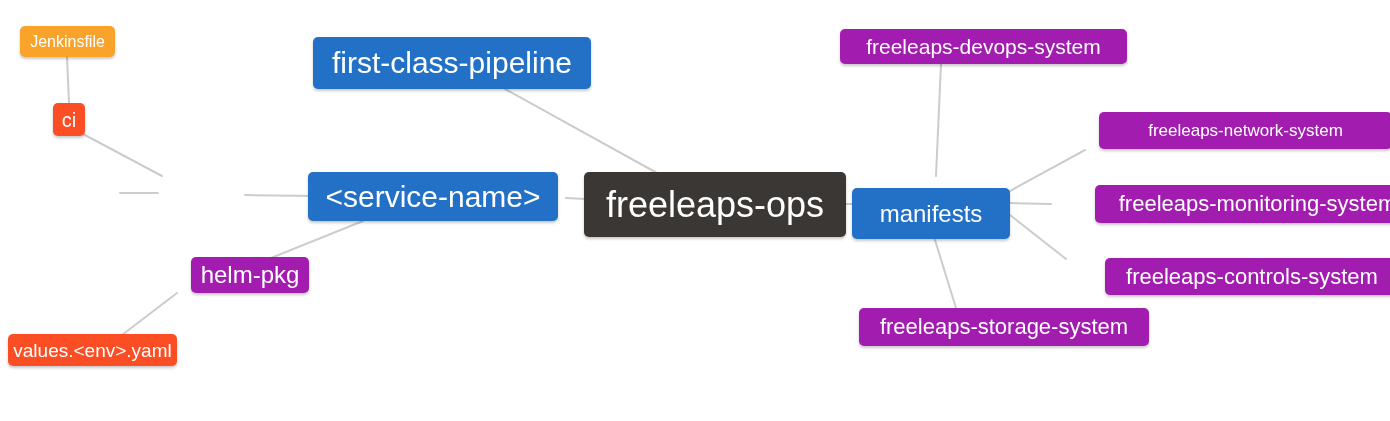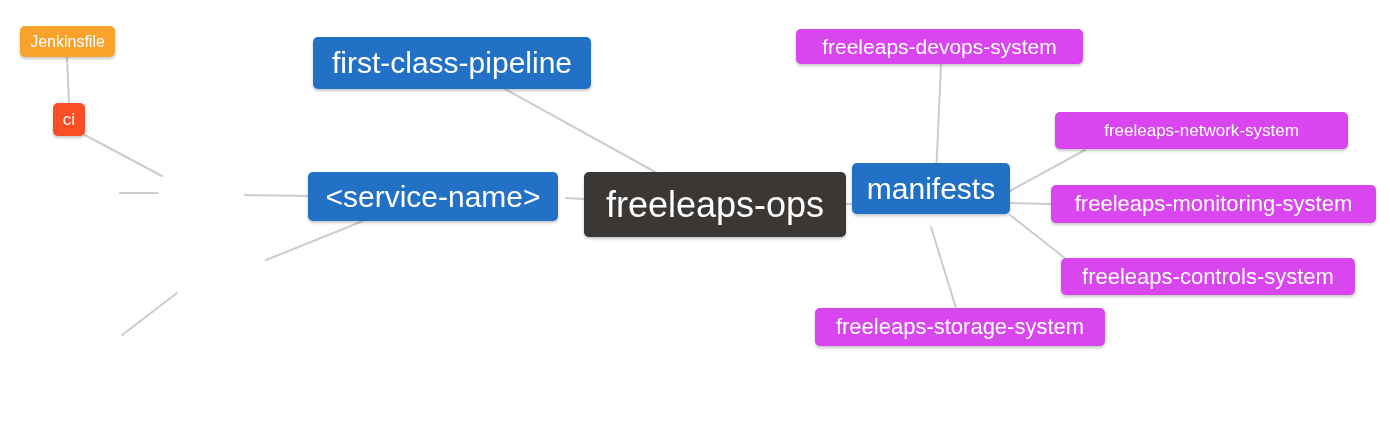"freeleaps-devops-system" .lv-green { background: #d946ef -> #a21caf; margin-left: none -> 44px }
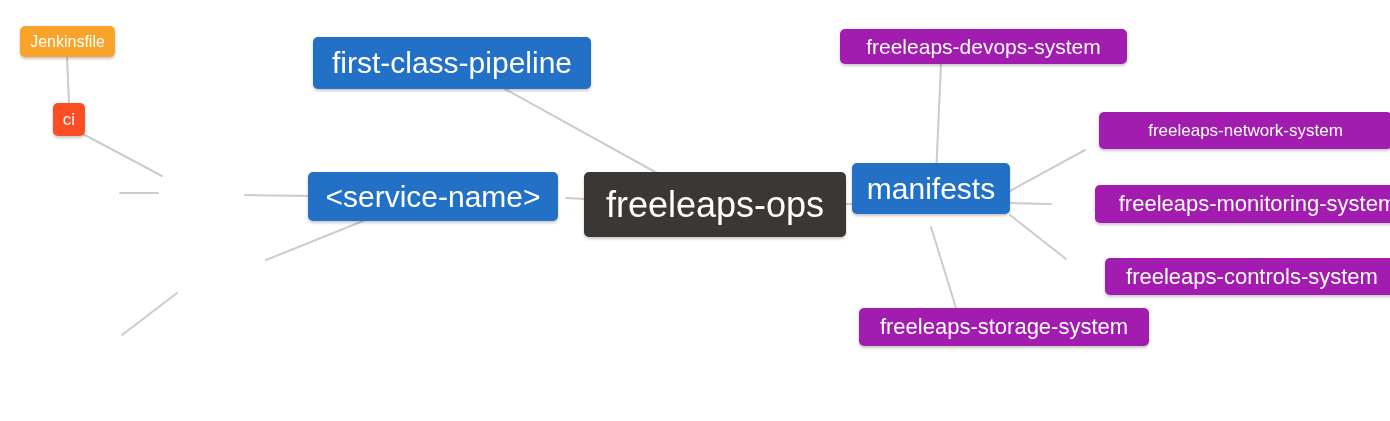"ci" div.node { font-size: 17px -> 20px }
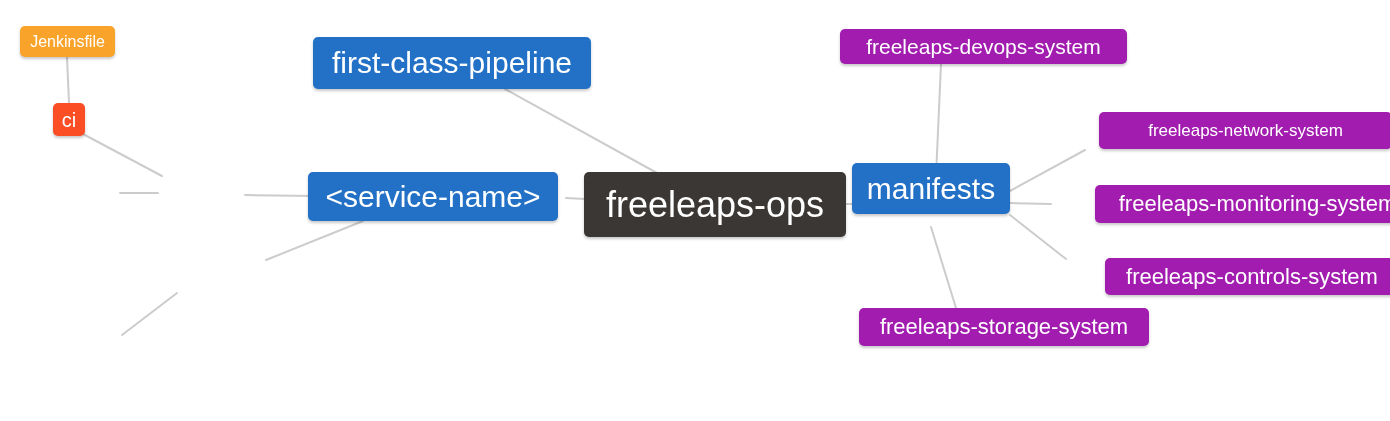"manifests" div.node { font-size: 30px -> 24px; top: 163px -> 188px }
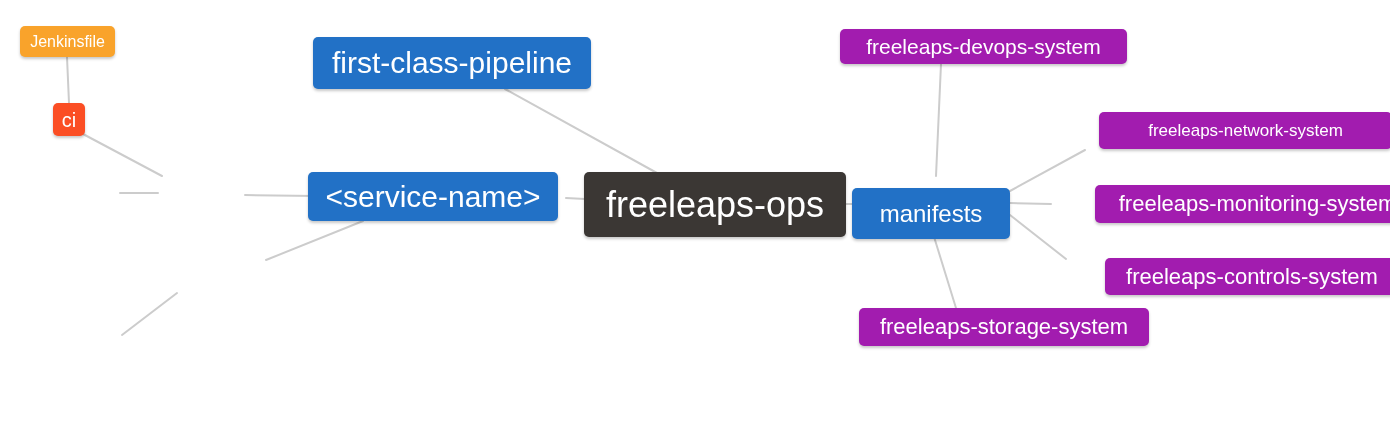"helm-pkg" div.node { html: none -> <div>helm-pkg</div> }
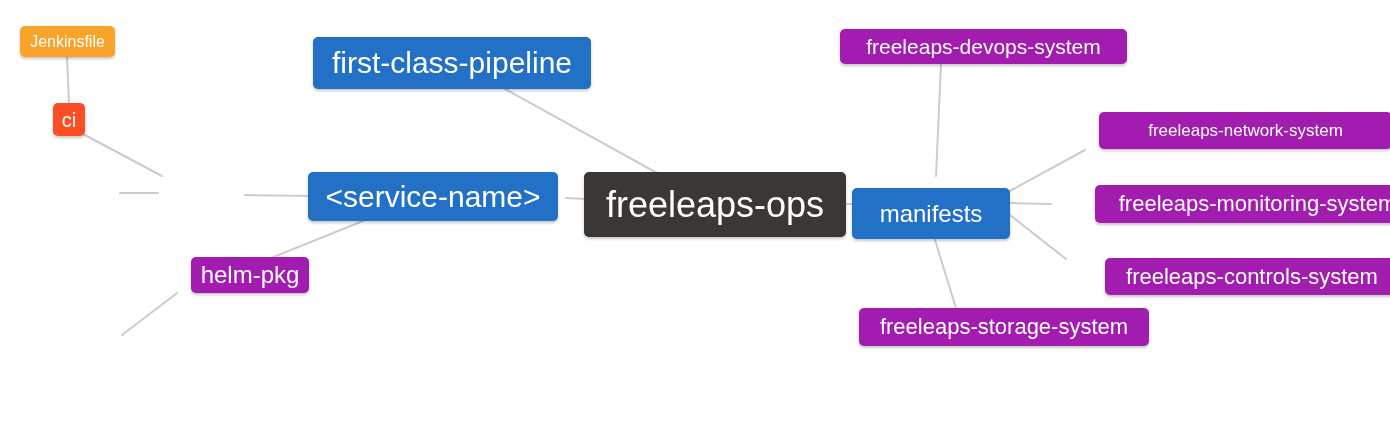"values.<env>.yaml" div.node { html: none -> <div>values.&lt;env&gt;.yaml</div> }
